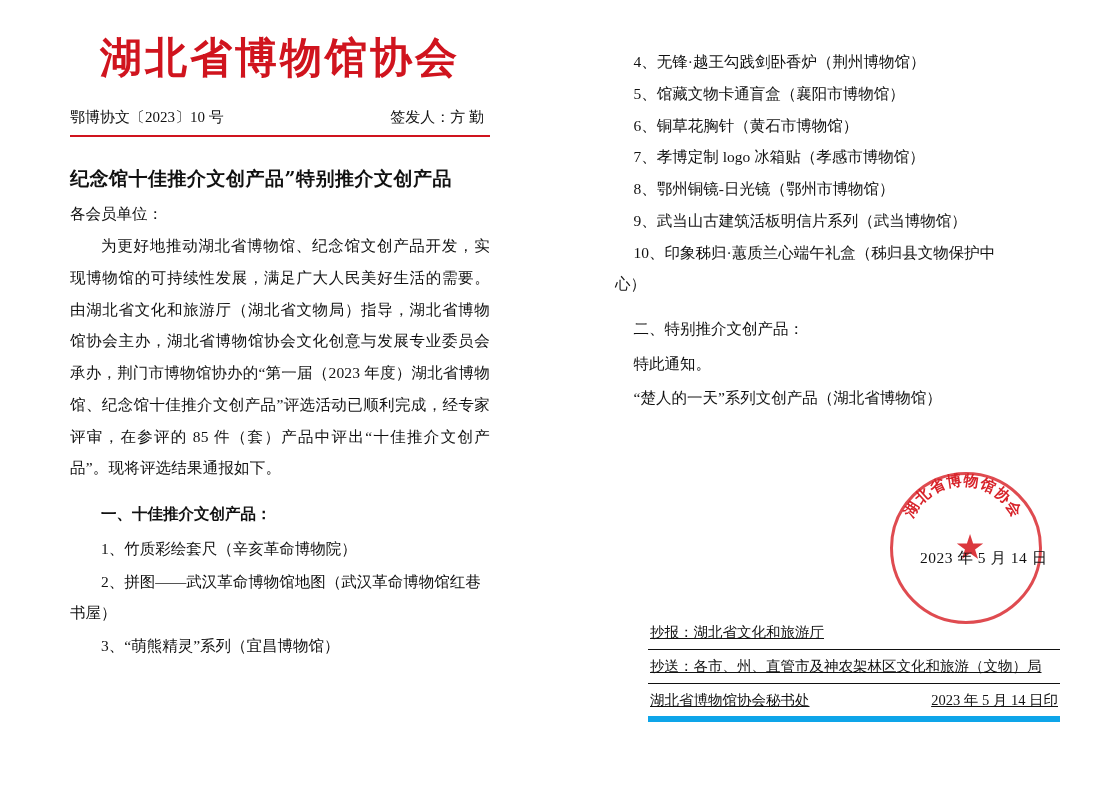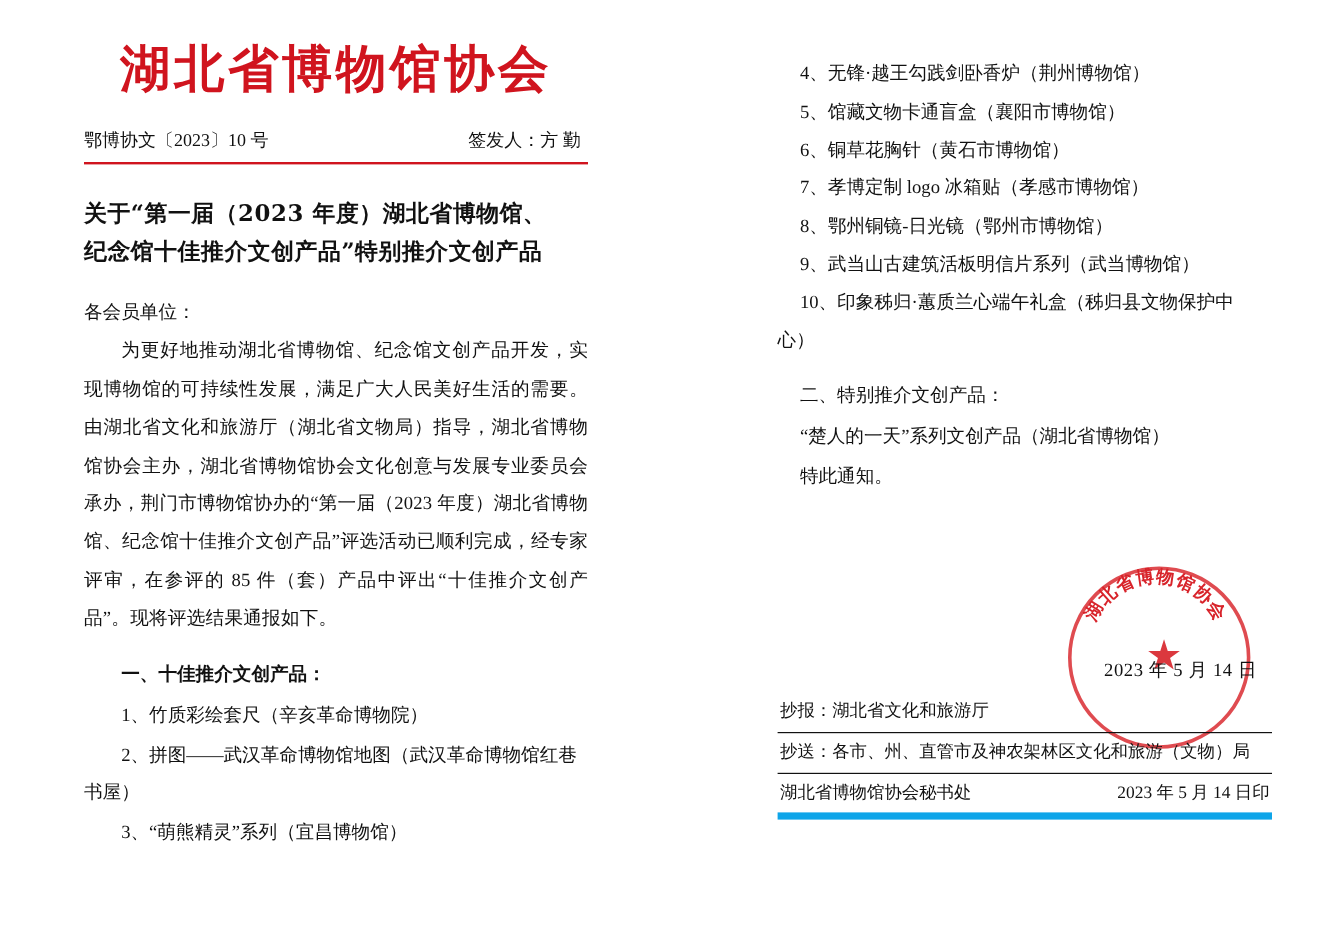"4、无锋·越王勾践剑卧香炉（荆州博物馆）" .col-right { left: 648px -> 615px }
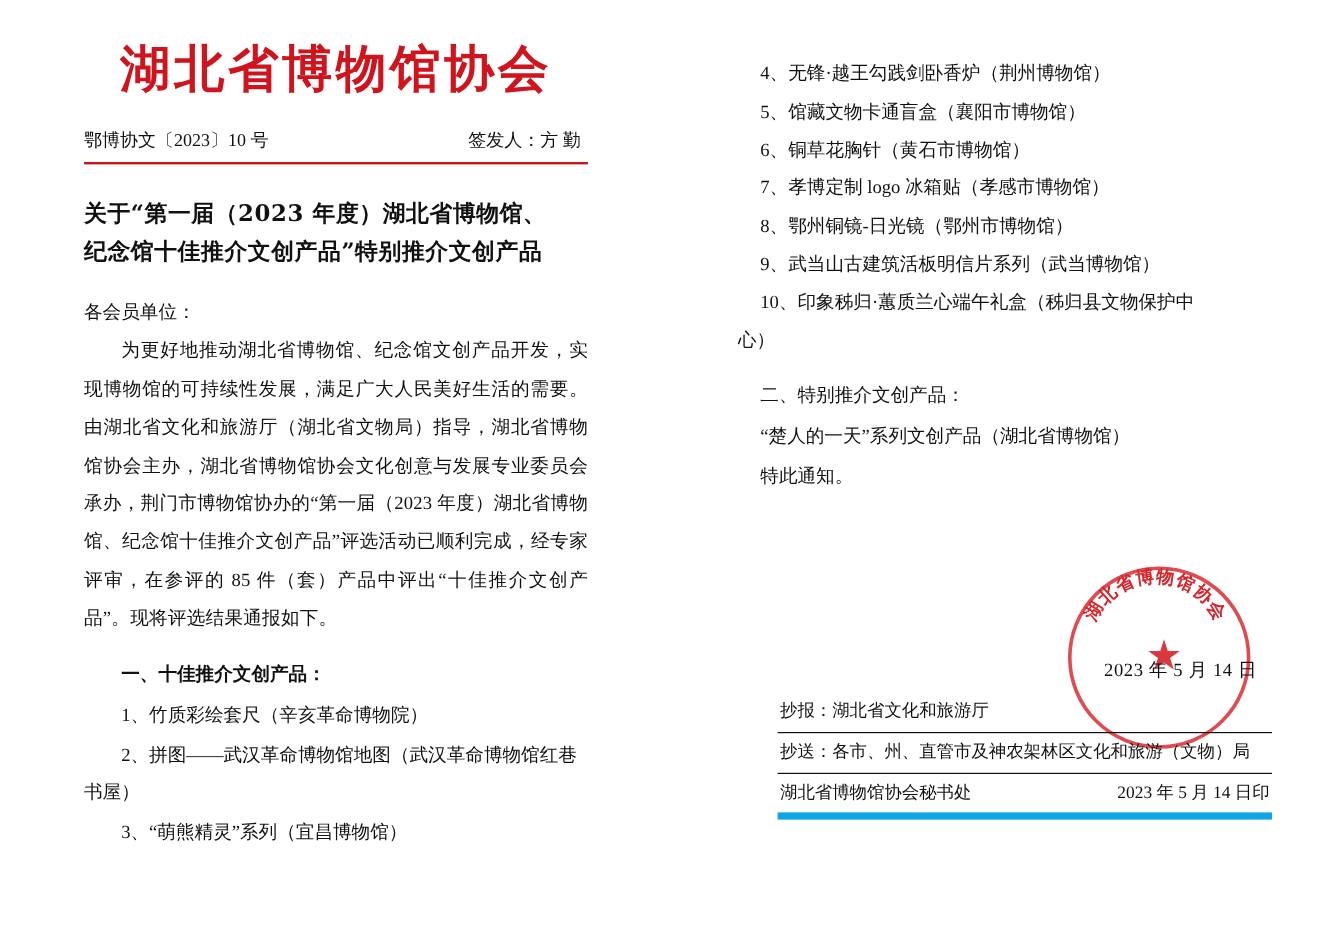"关于“第一届（2023 年度）湖北省博物馆、" div { html: <div>关于“第一届（2023 年度）湖北省博物馆、</div> -> none }
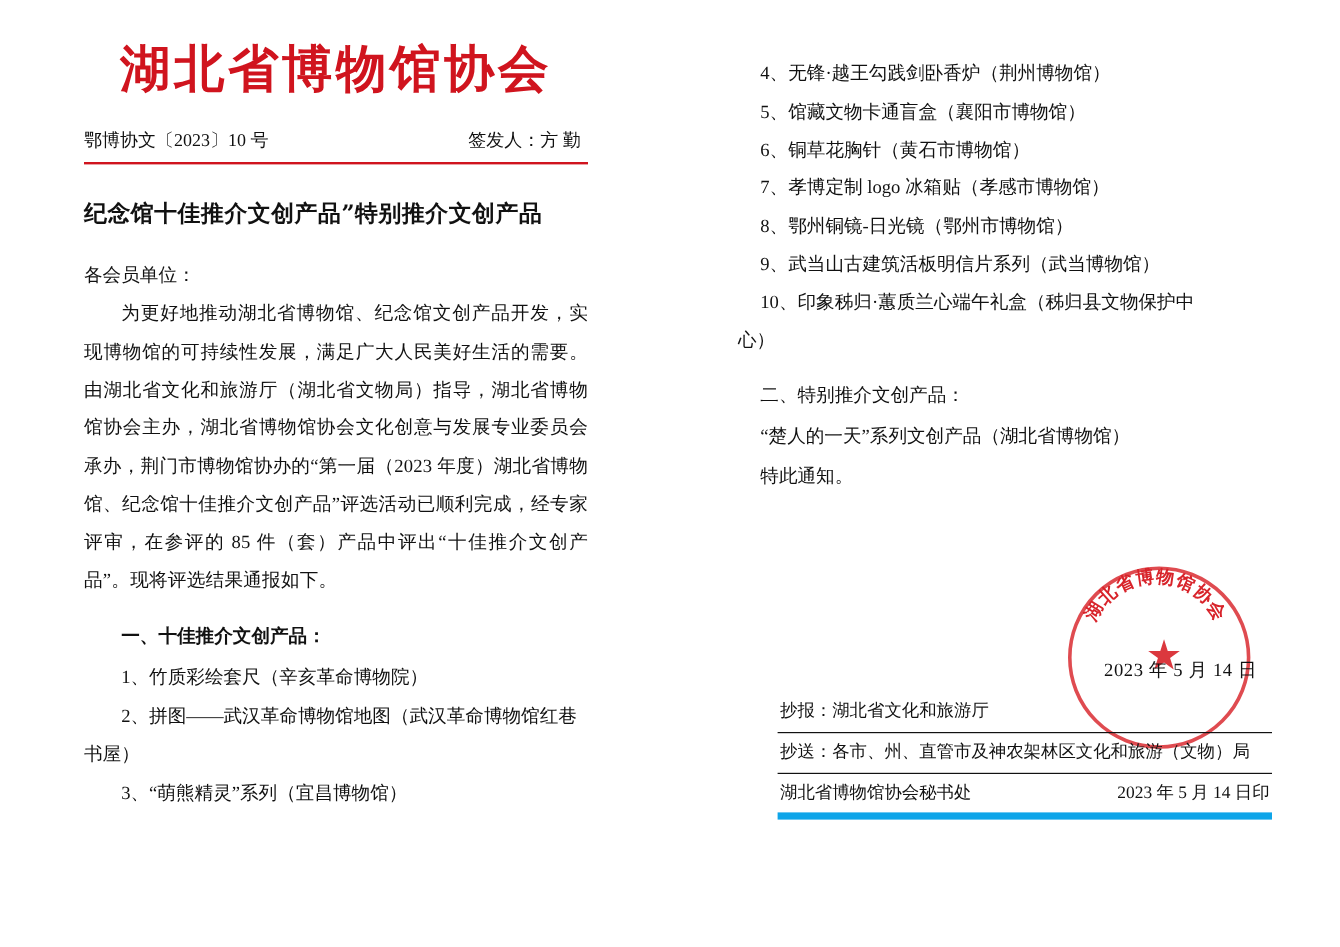"各会员单位：" .salutation { margin-top: 20px -> 4px }
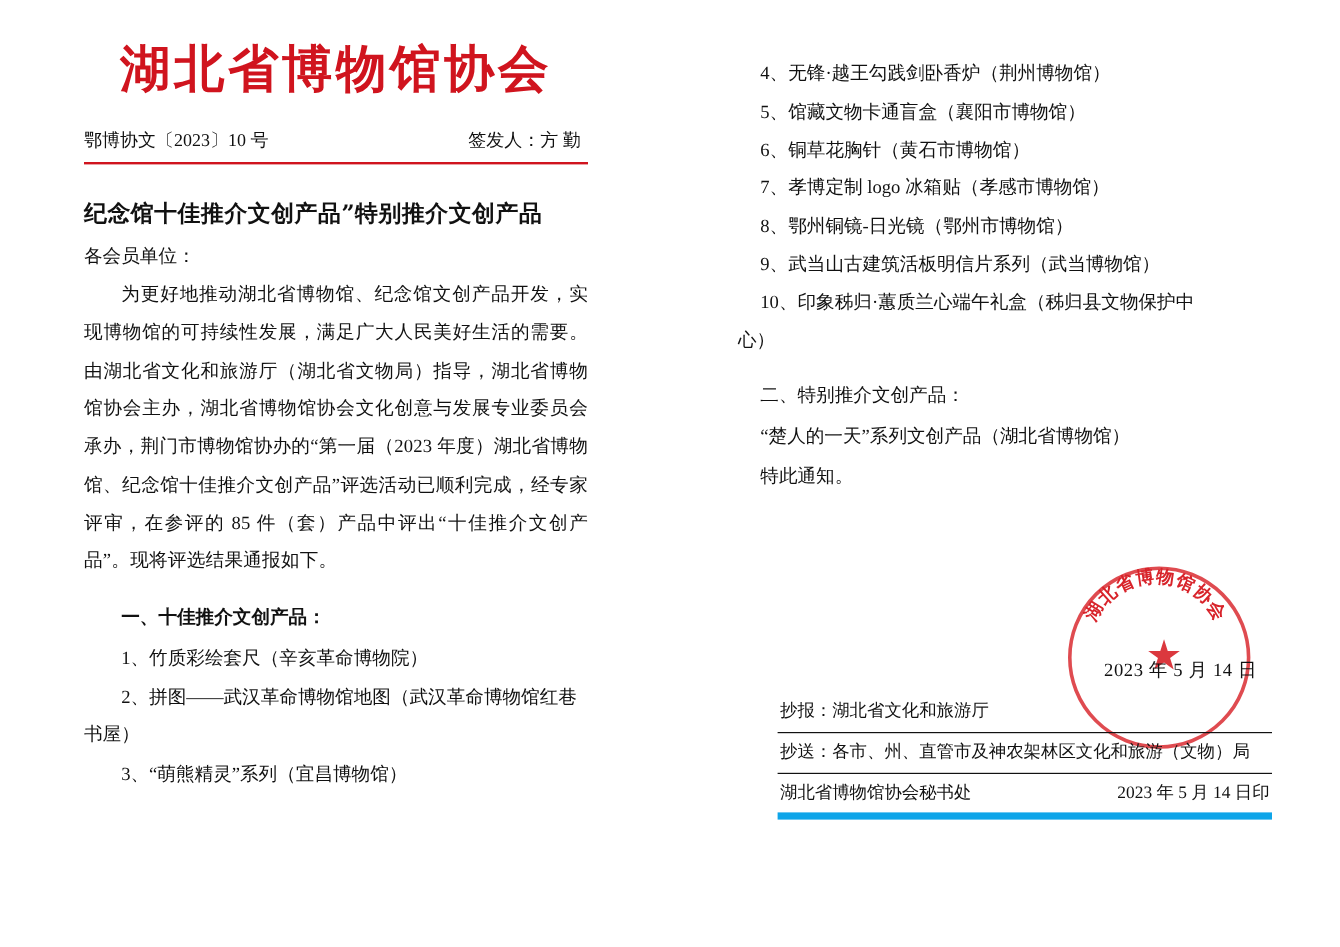"“楚人的一天”系列文创产品（湖北省博物馆）" div.r-sub { order: before "特此通知。" -> after "特此通知。" }
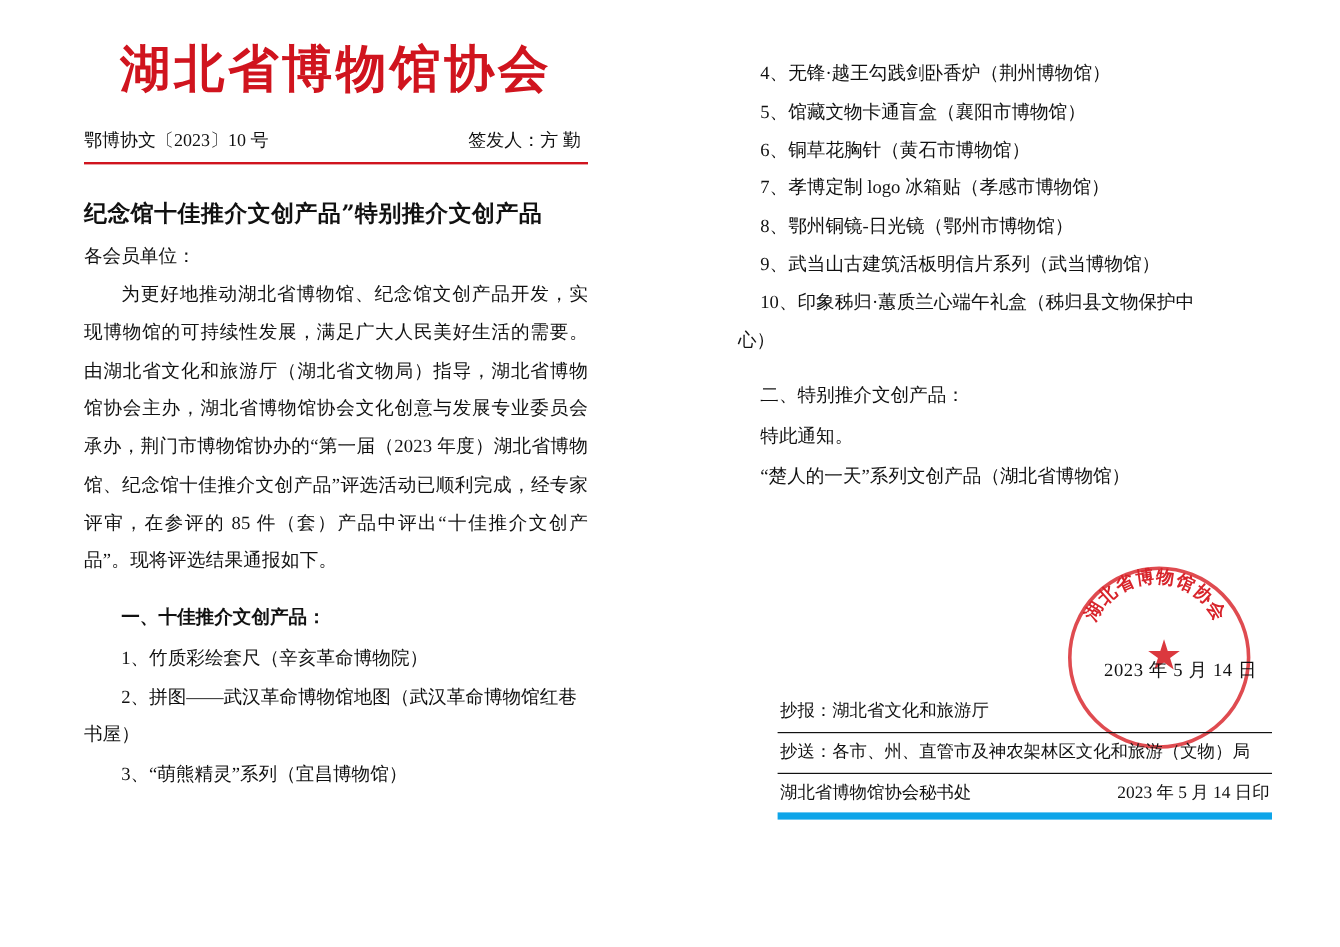"抄报：湖北省文化和旅游厅" .footer { text-decoration: none -> underline; top: 577px -> 616px }
